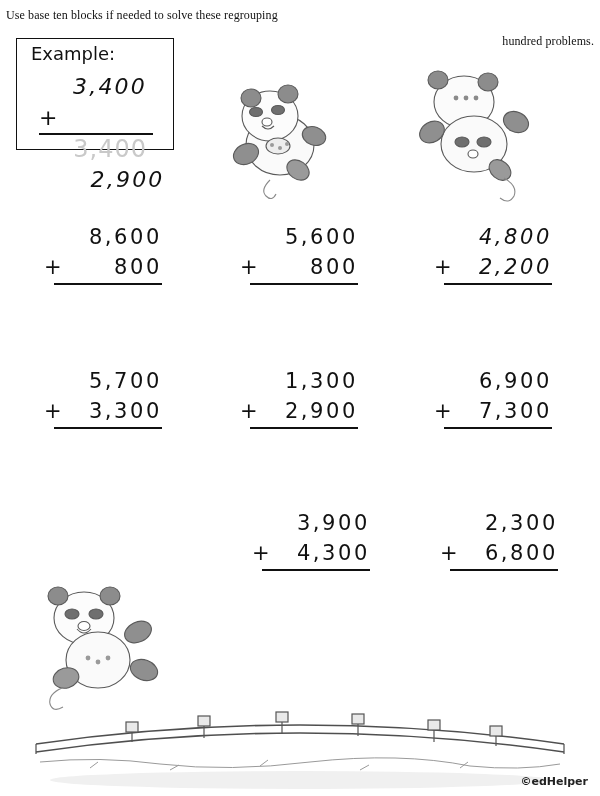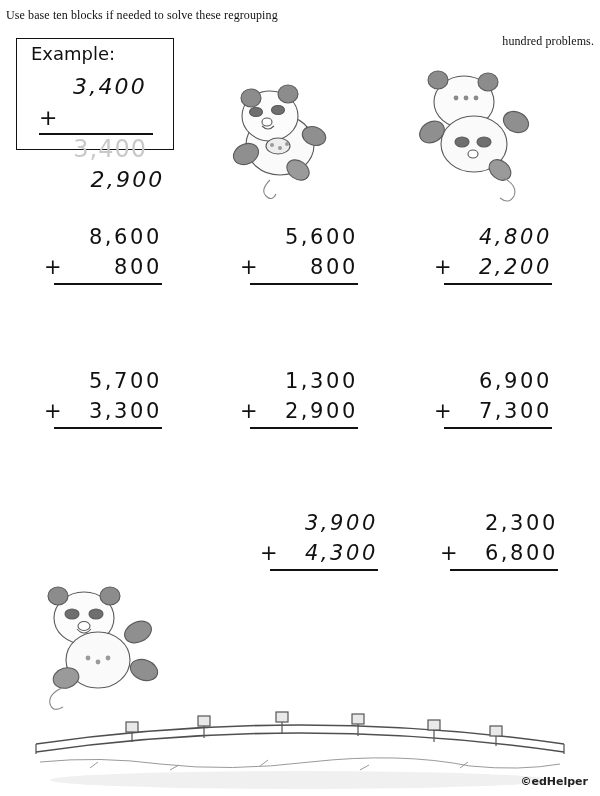"3,900" div.problem { font-style: italic -> none; left: 260px -> 252px }
